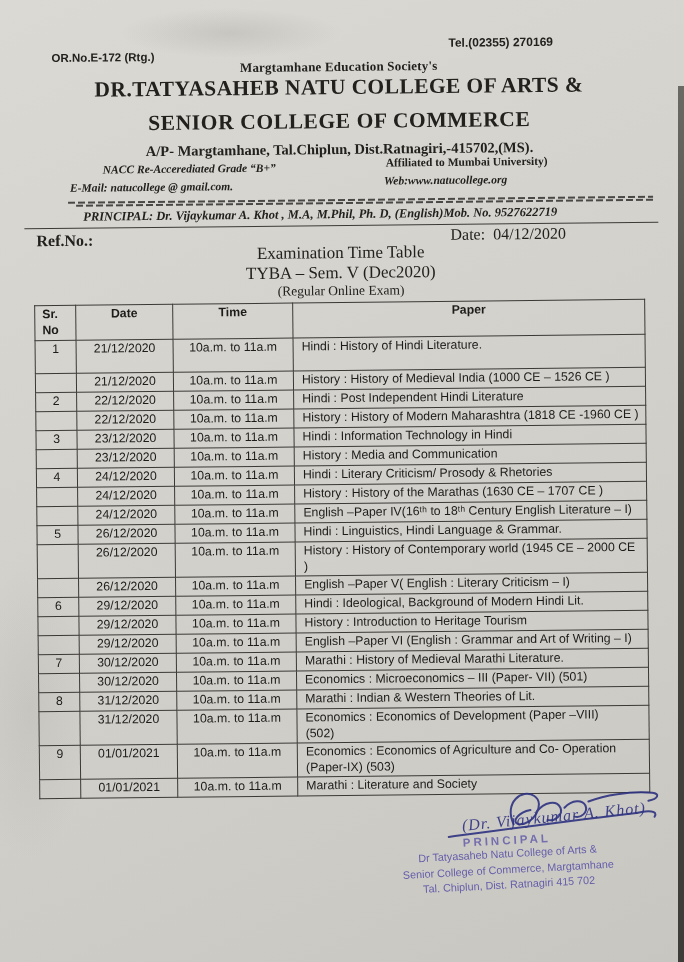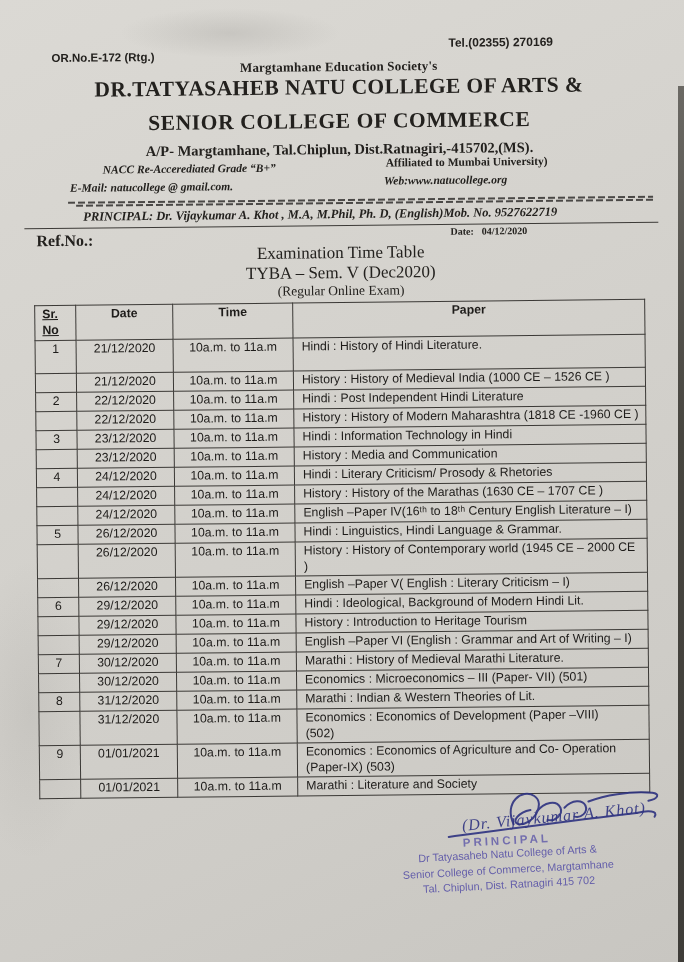"Date: 04/12/2020" #date-line { font-size: 10px -> 16px; font-weight: bold -> normal }
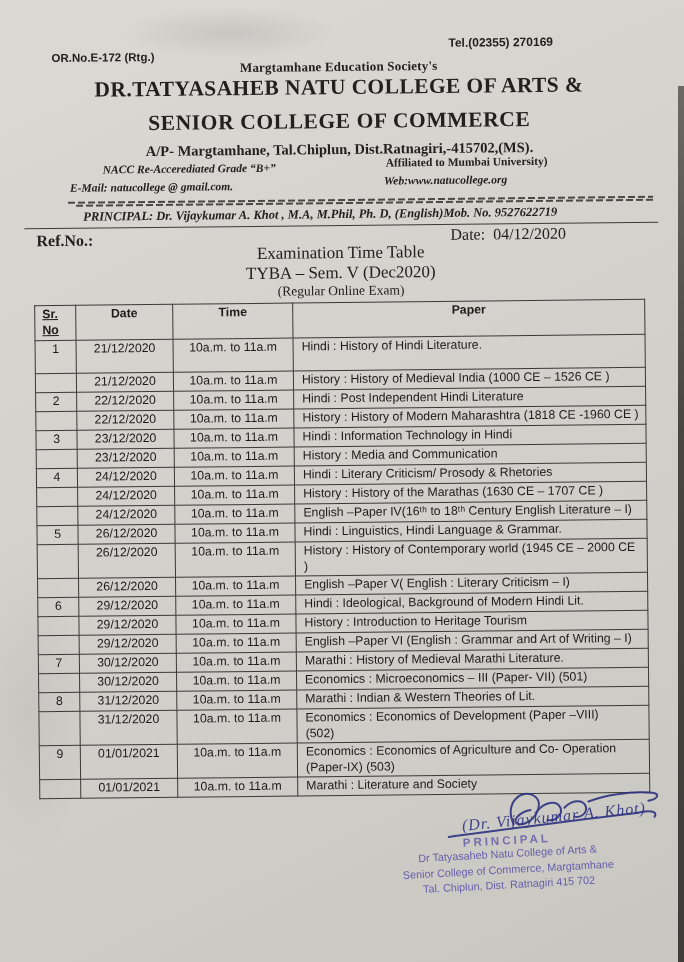"Sr." #tt th.h-sr { text-decoration: underline -> none }
